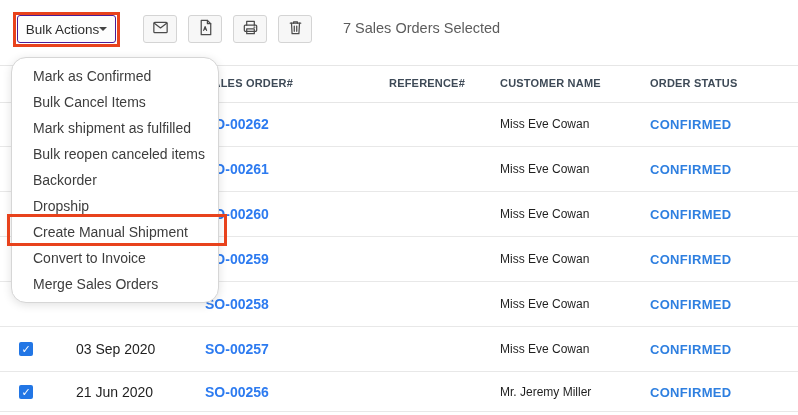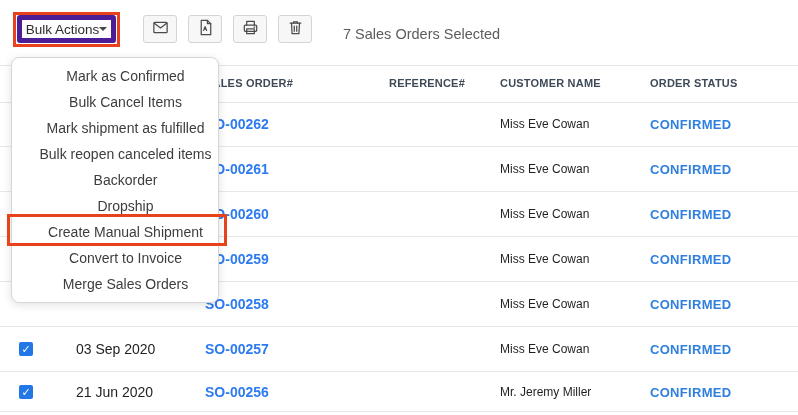"Bulk Actions" .bulk-btn { border: 5px solid #4c1d95 -> 1px solid #4c1d95 }
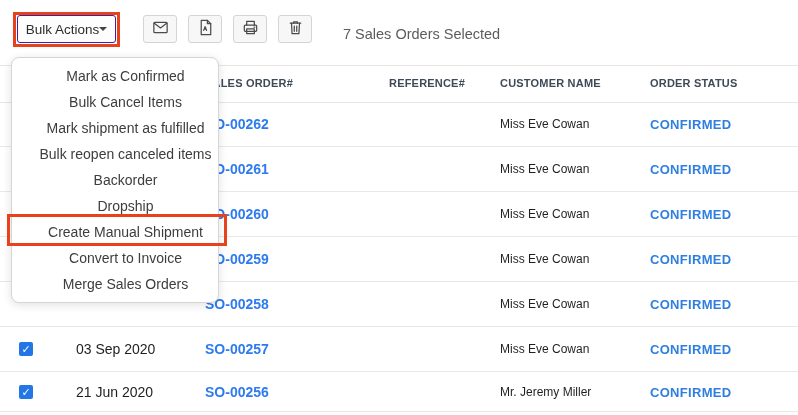"7 Sales Orders Selected" .summary { top: 26px -> 20px }
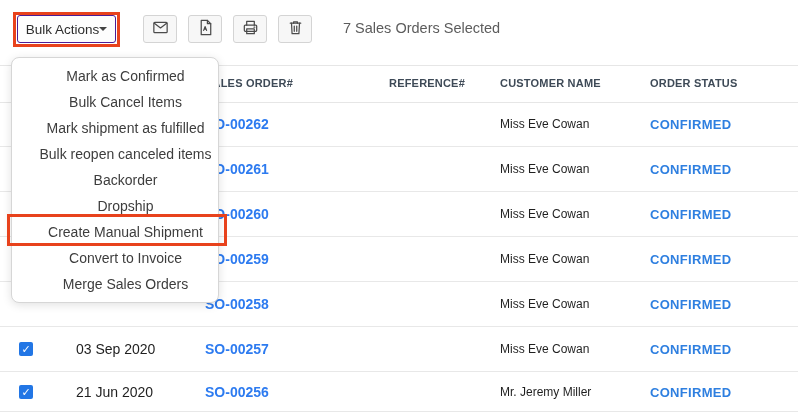"Mark as Confirmed" .menu { border-radius: 8px -> 15px; text-align: center -> none }
